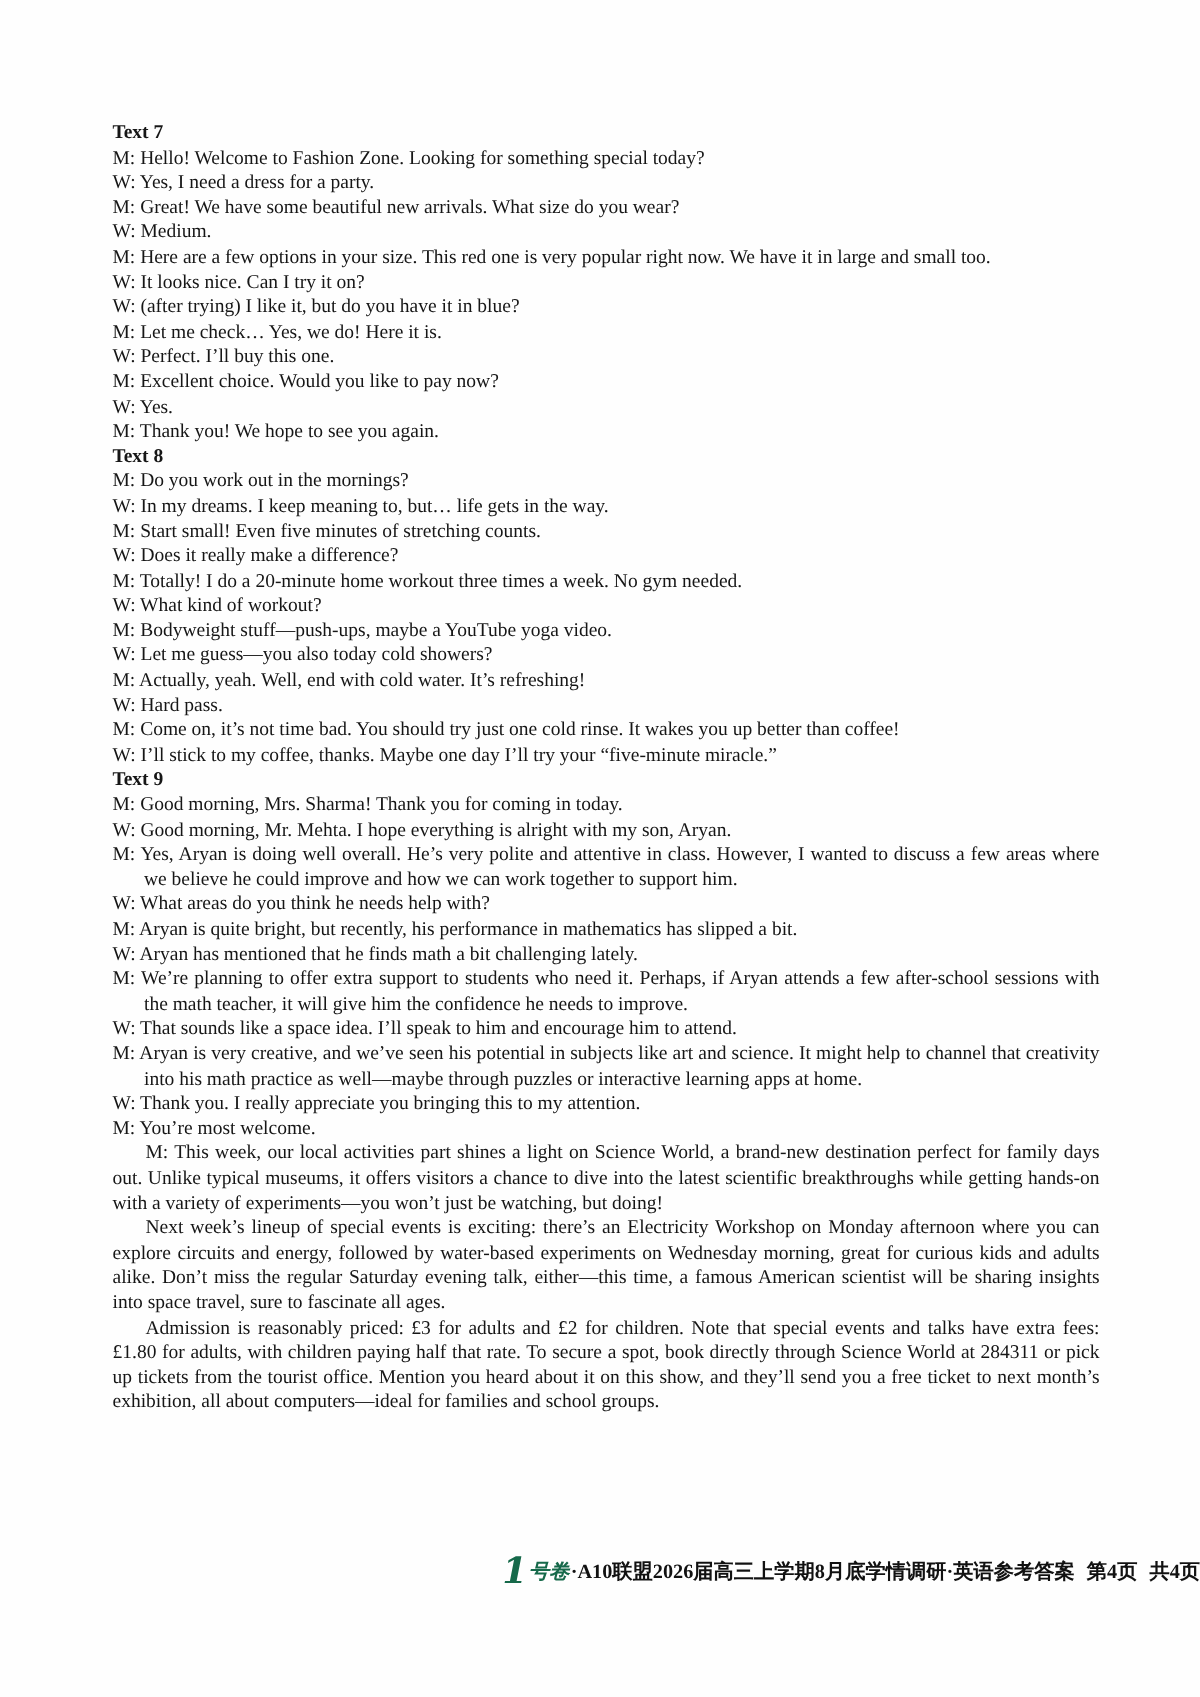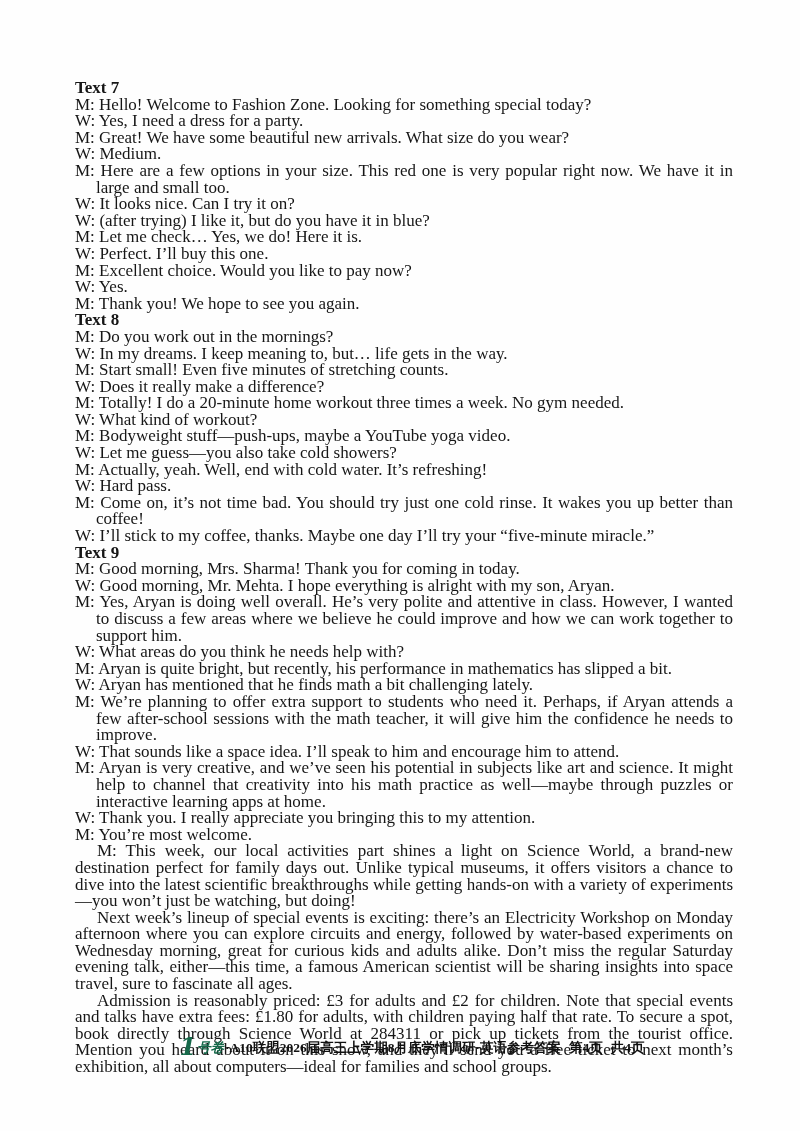"Text 7" .content { font-size: 17px -> 13px }
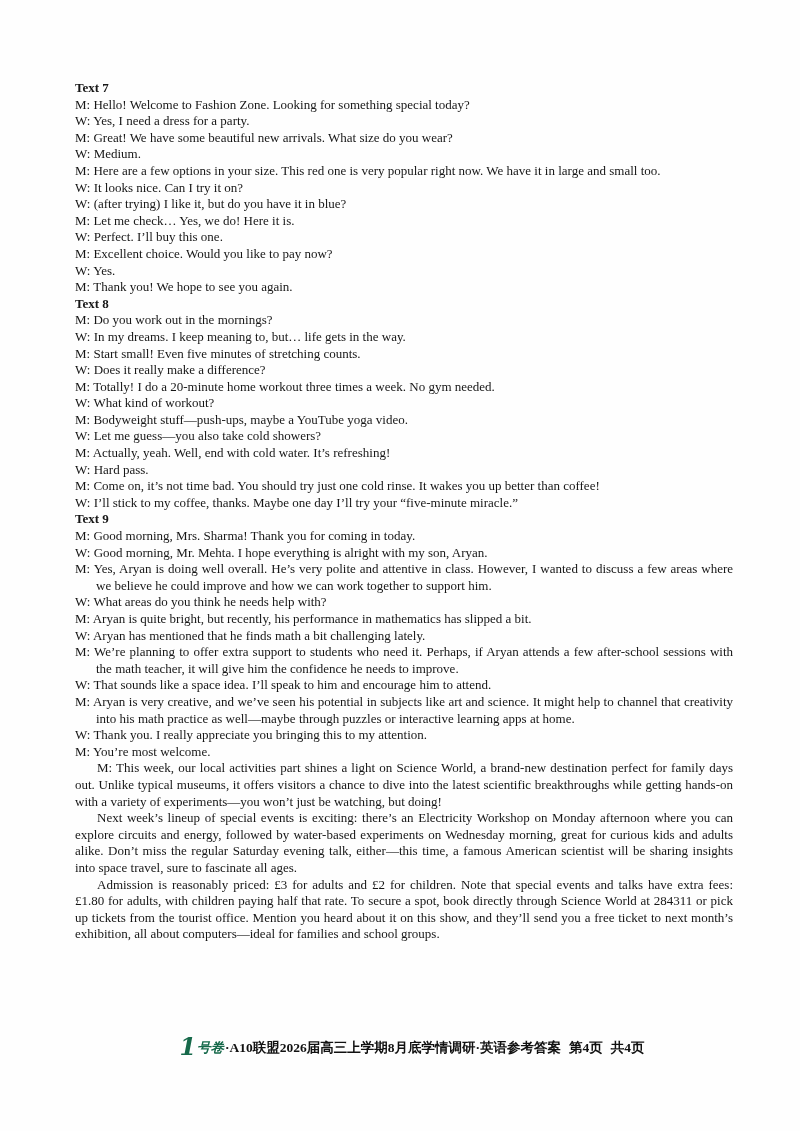"W: Let me guess—you also" div.dialogue-line { text: take -> today }
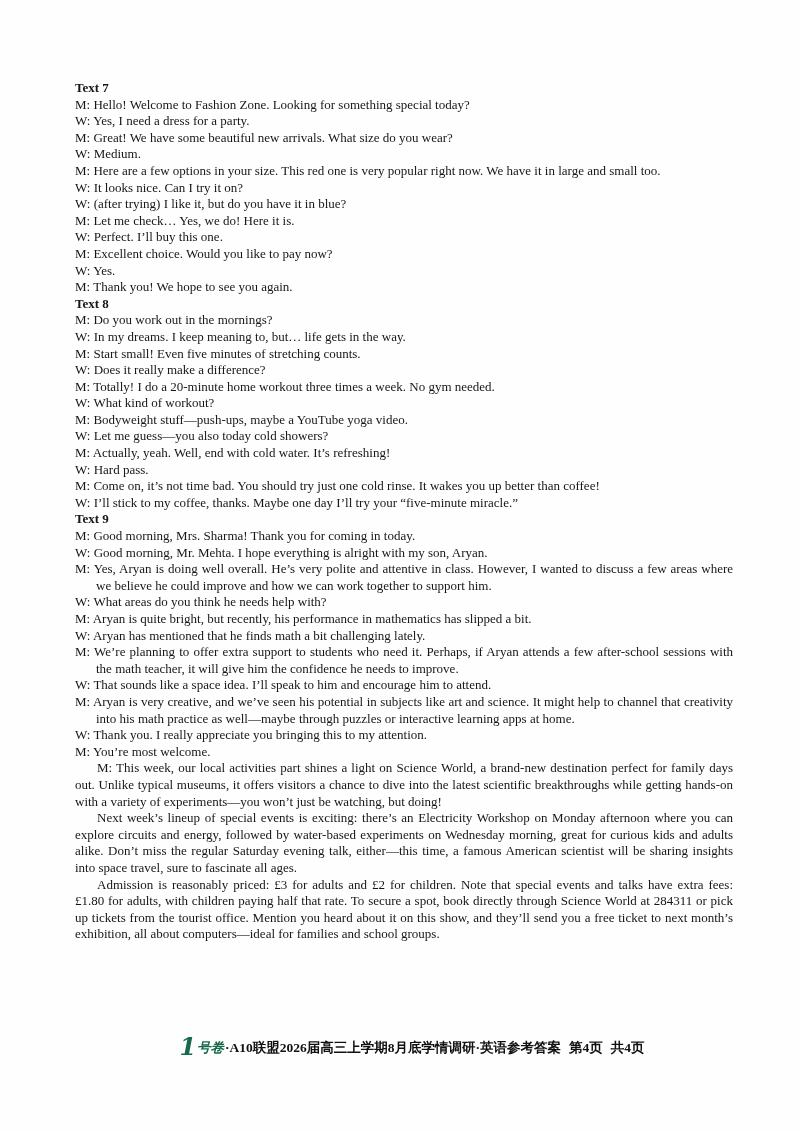"1号卷·A10联盟2026届高三上学期8月底学情调研·英语参考答案 第4页" .footer { text-align: center -> right }
